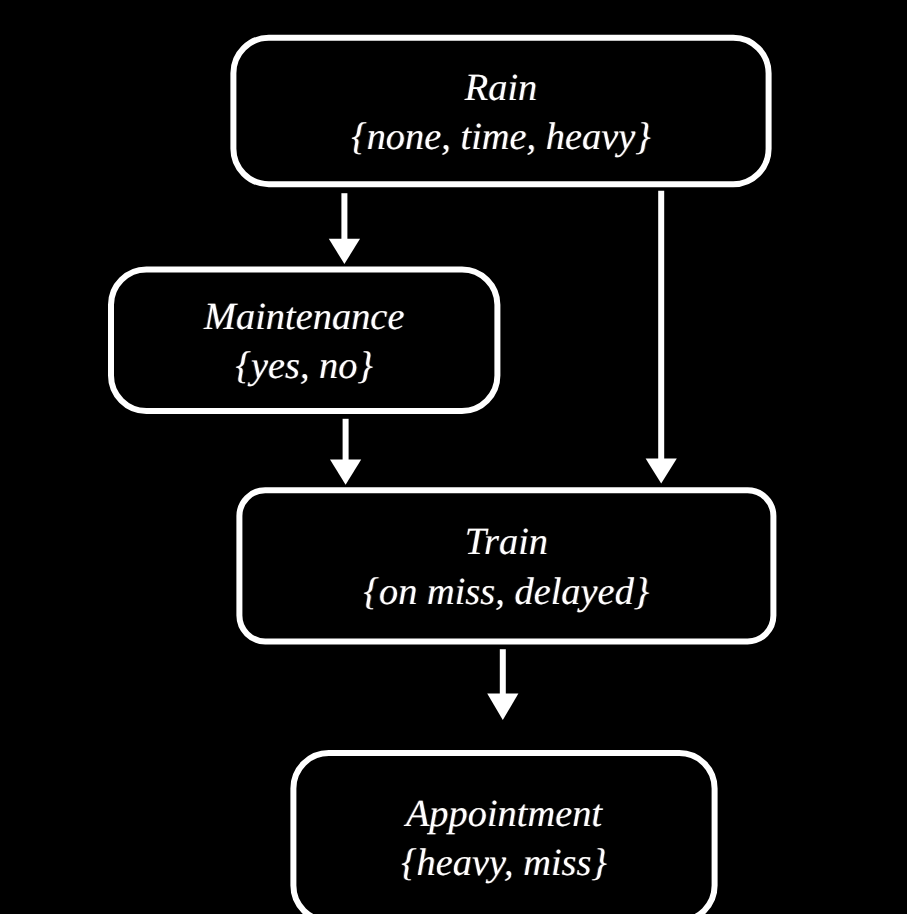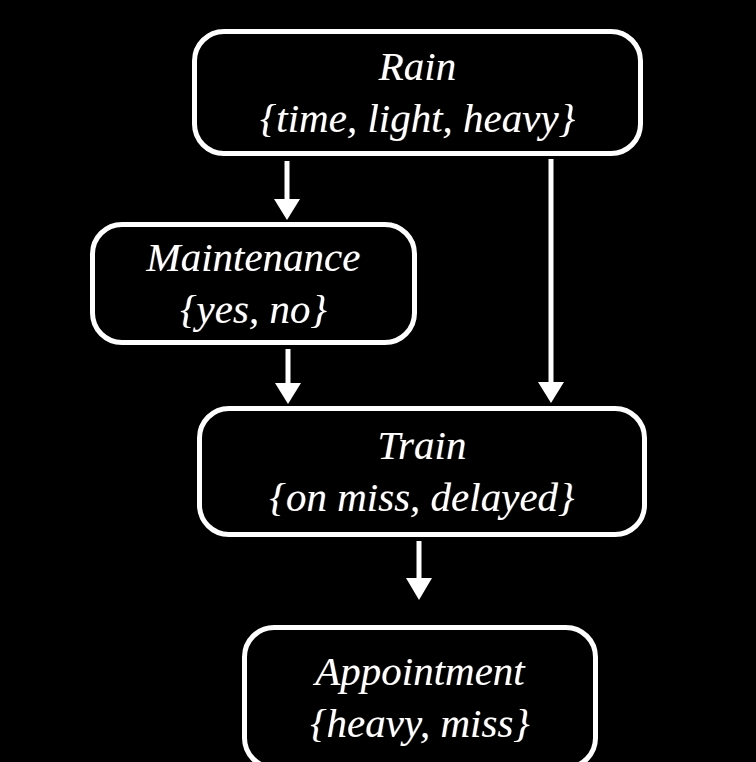"Rain" .node-label, .node-domain { font-size: 41px -> 32px }
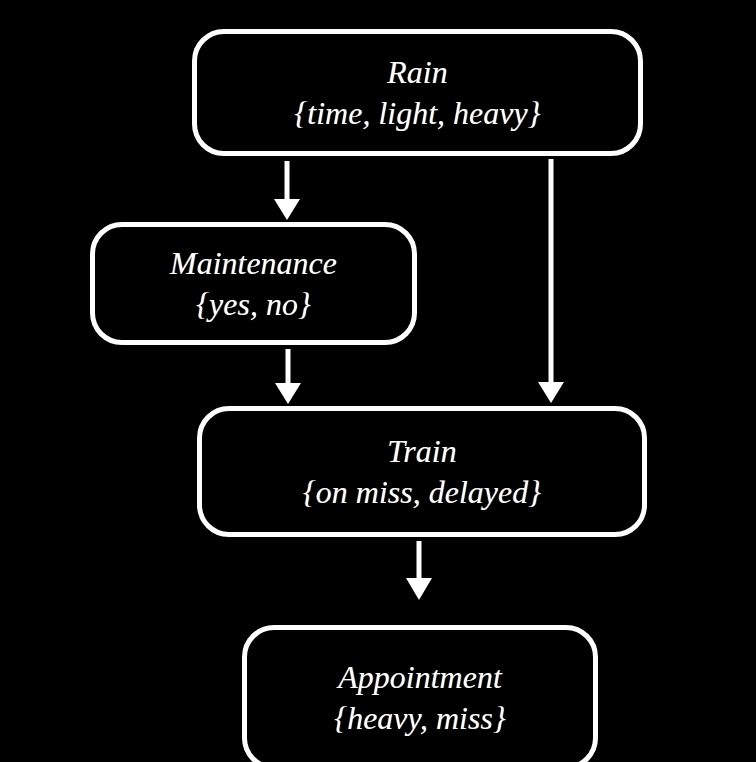"{time, light, heavy}" div.node-domain { text: time, light -> none, time }
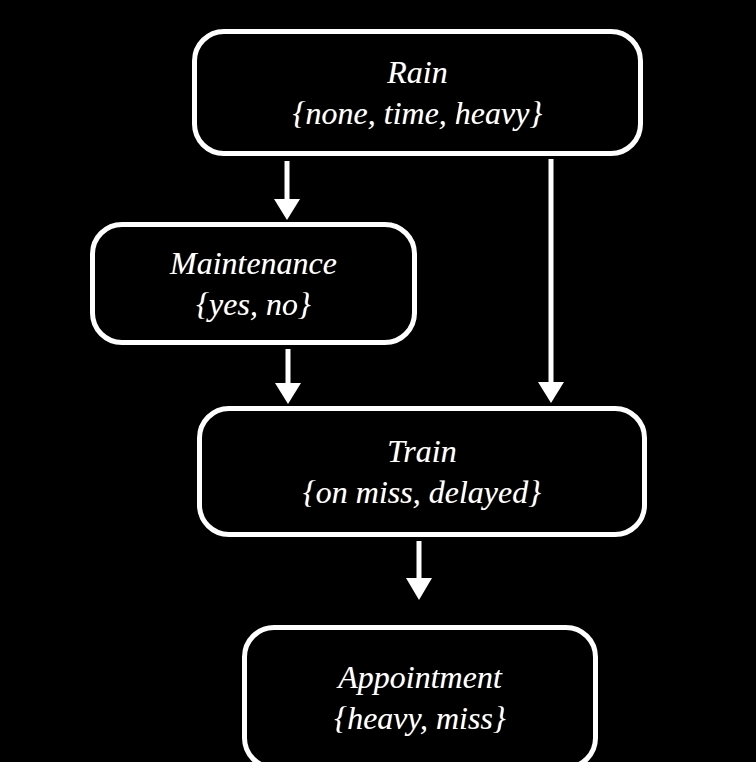"Train" #node-train { border-radius: none -> 24px }
